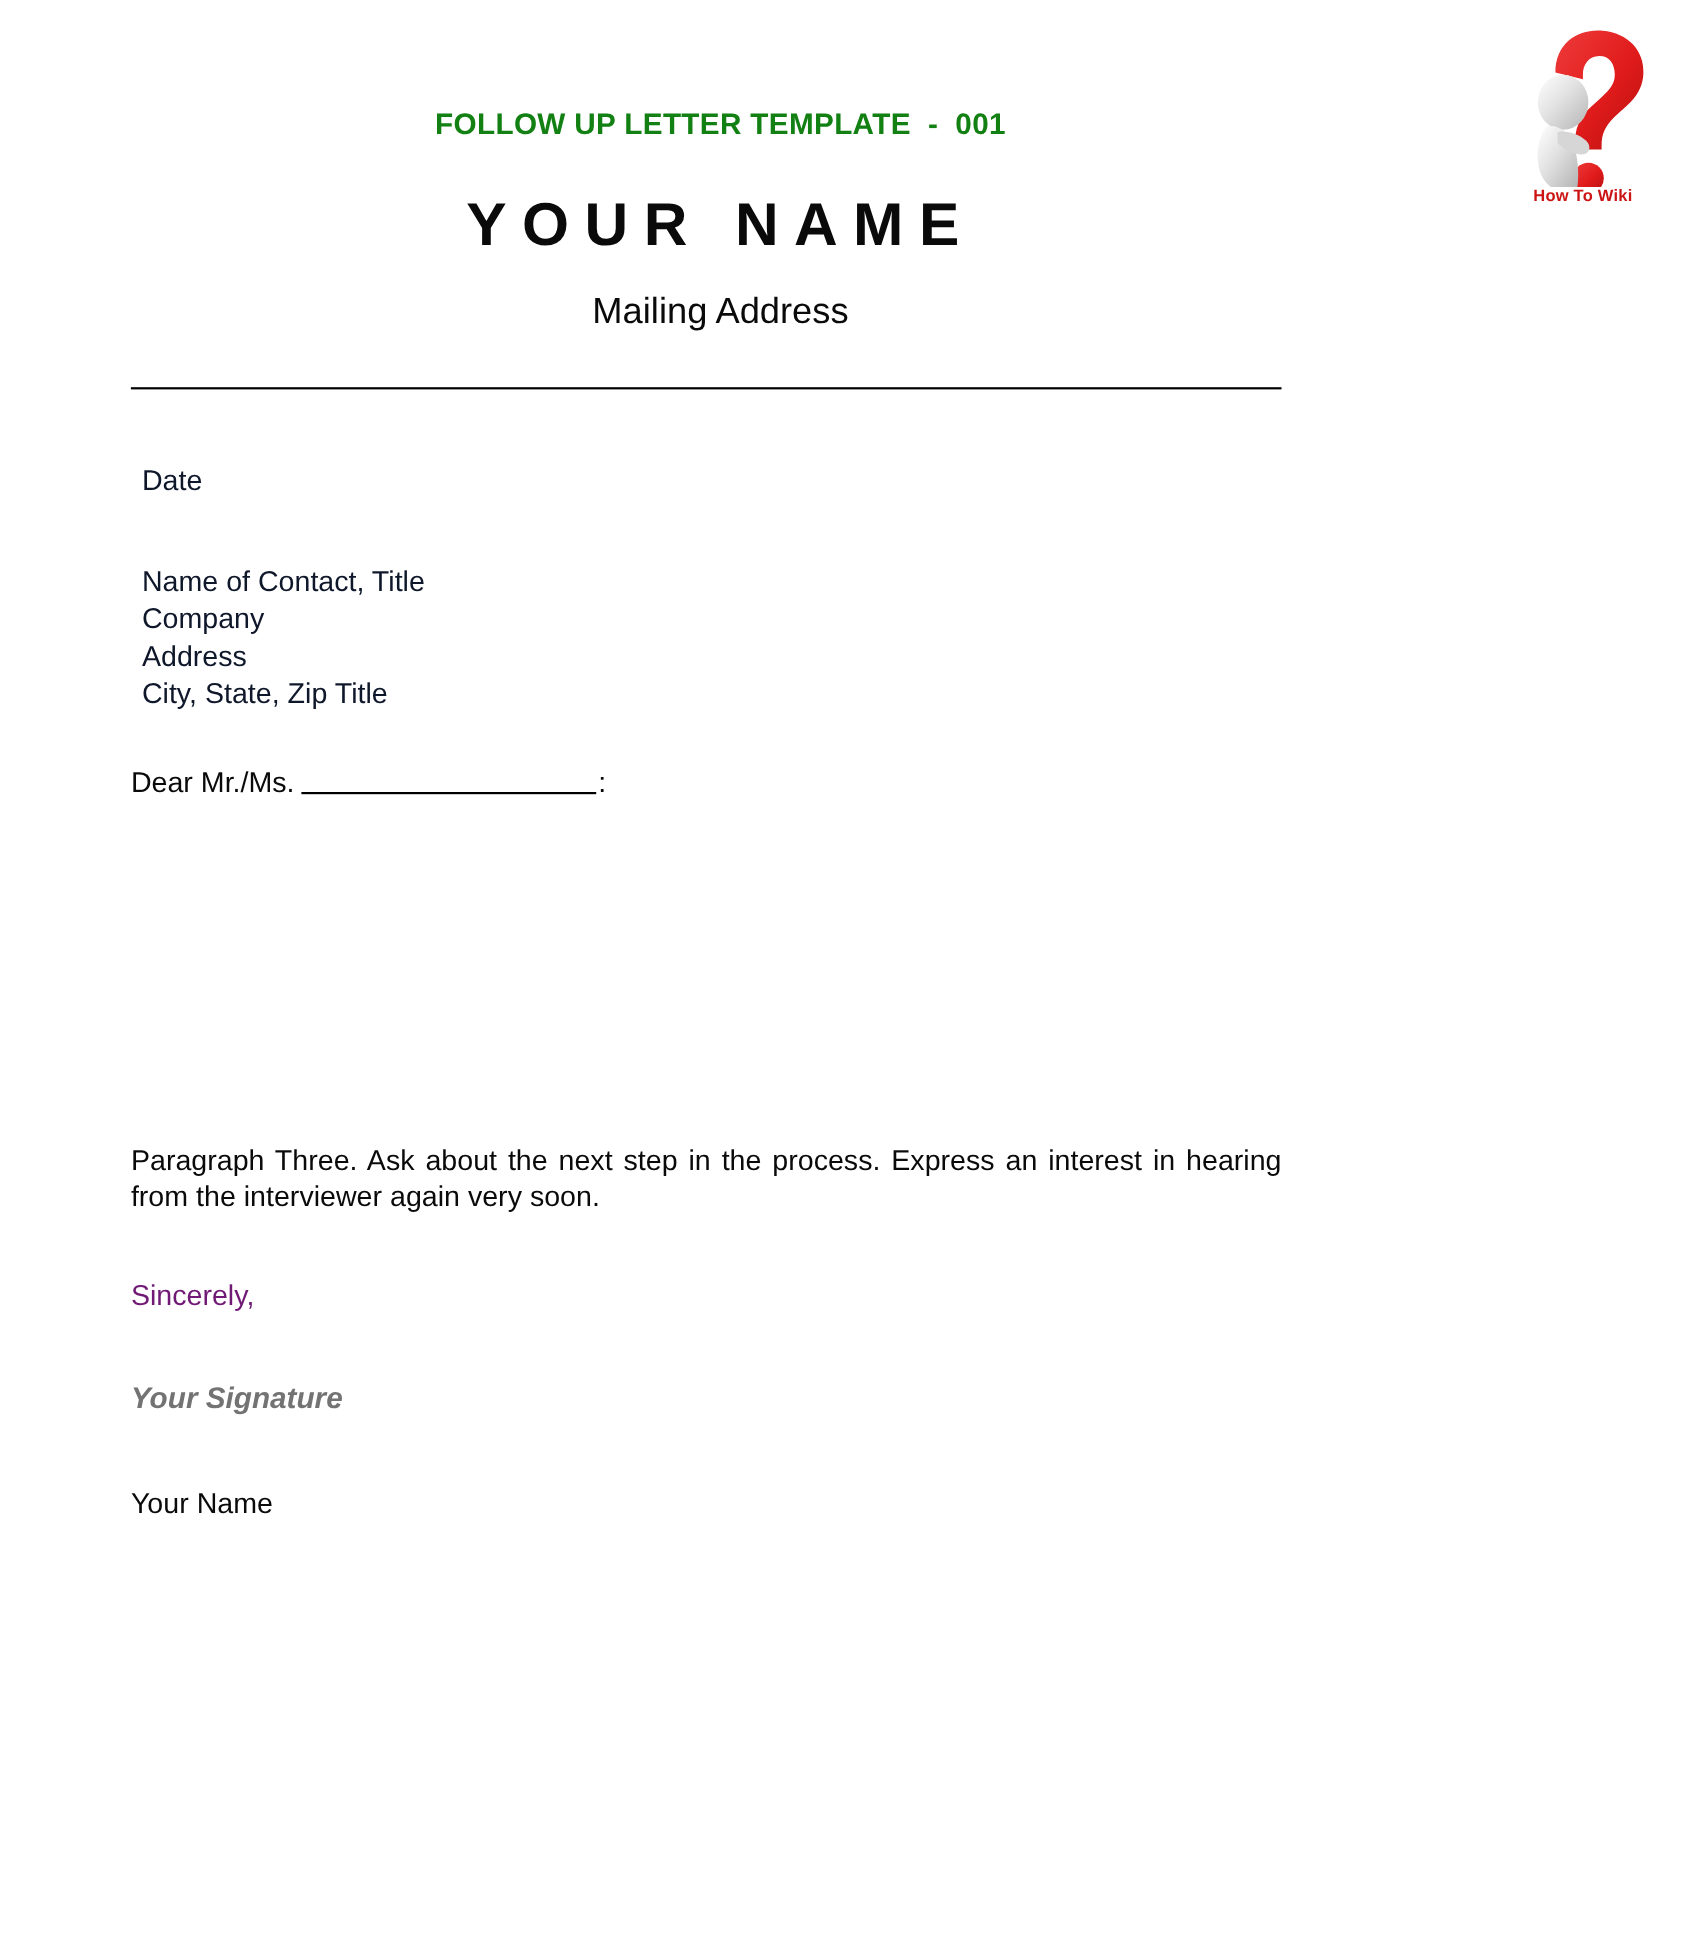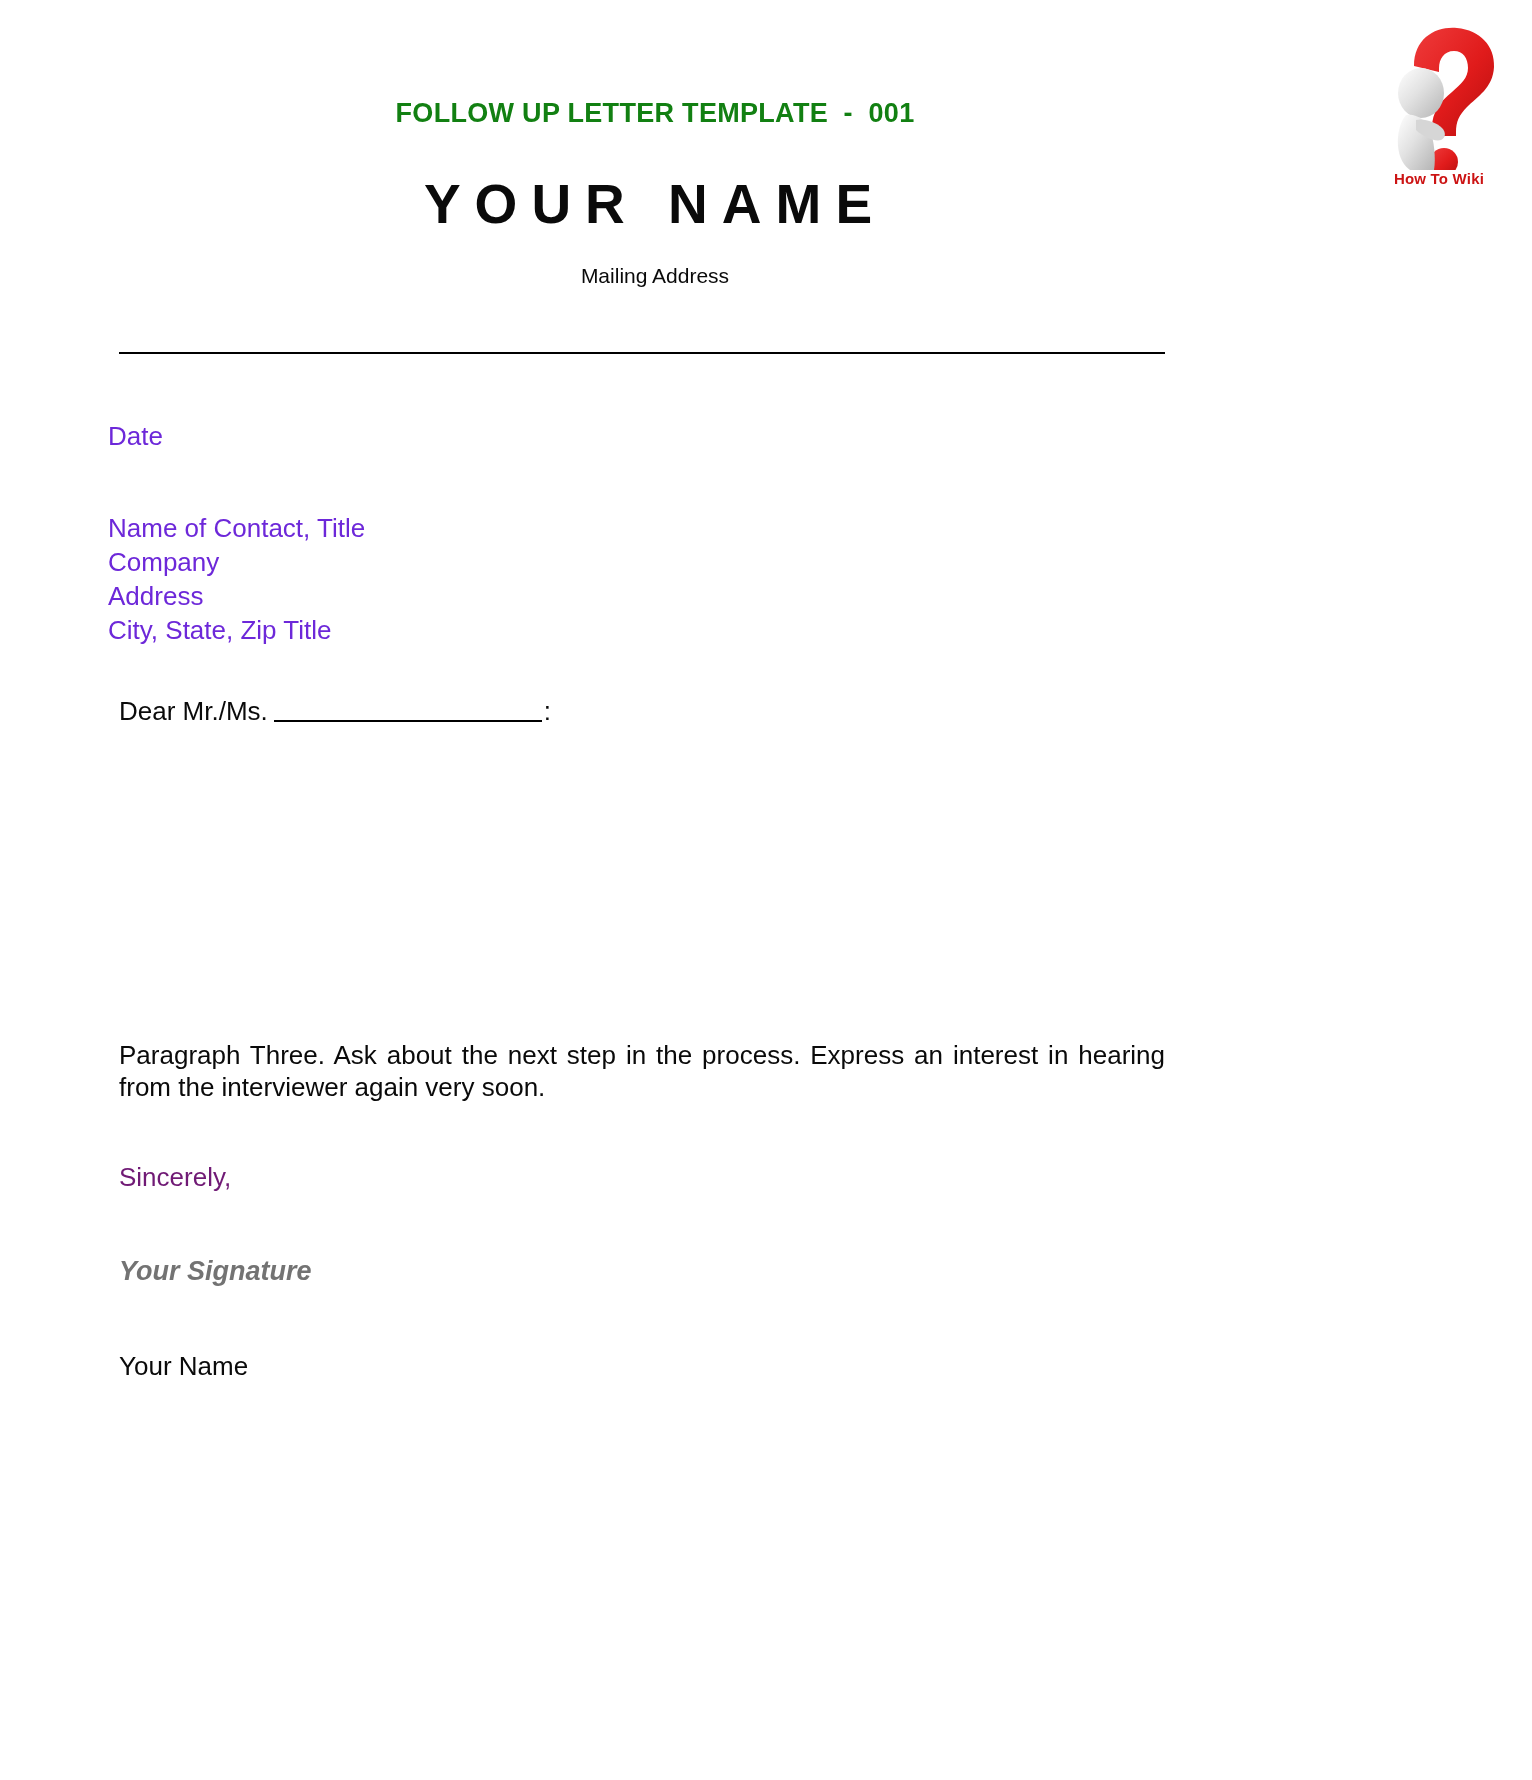"Mailing Address" .contact-line { font-size: 21px -> 33px }
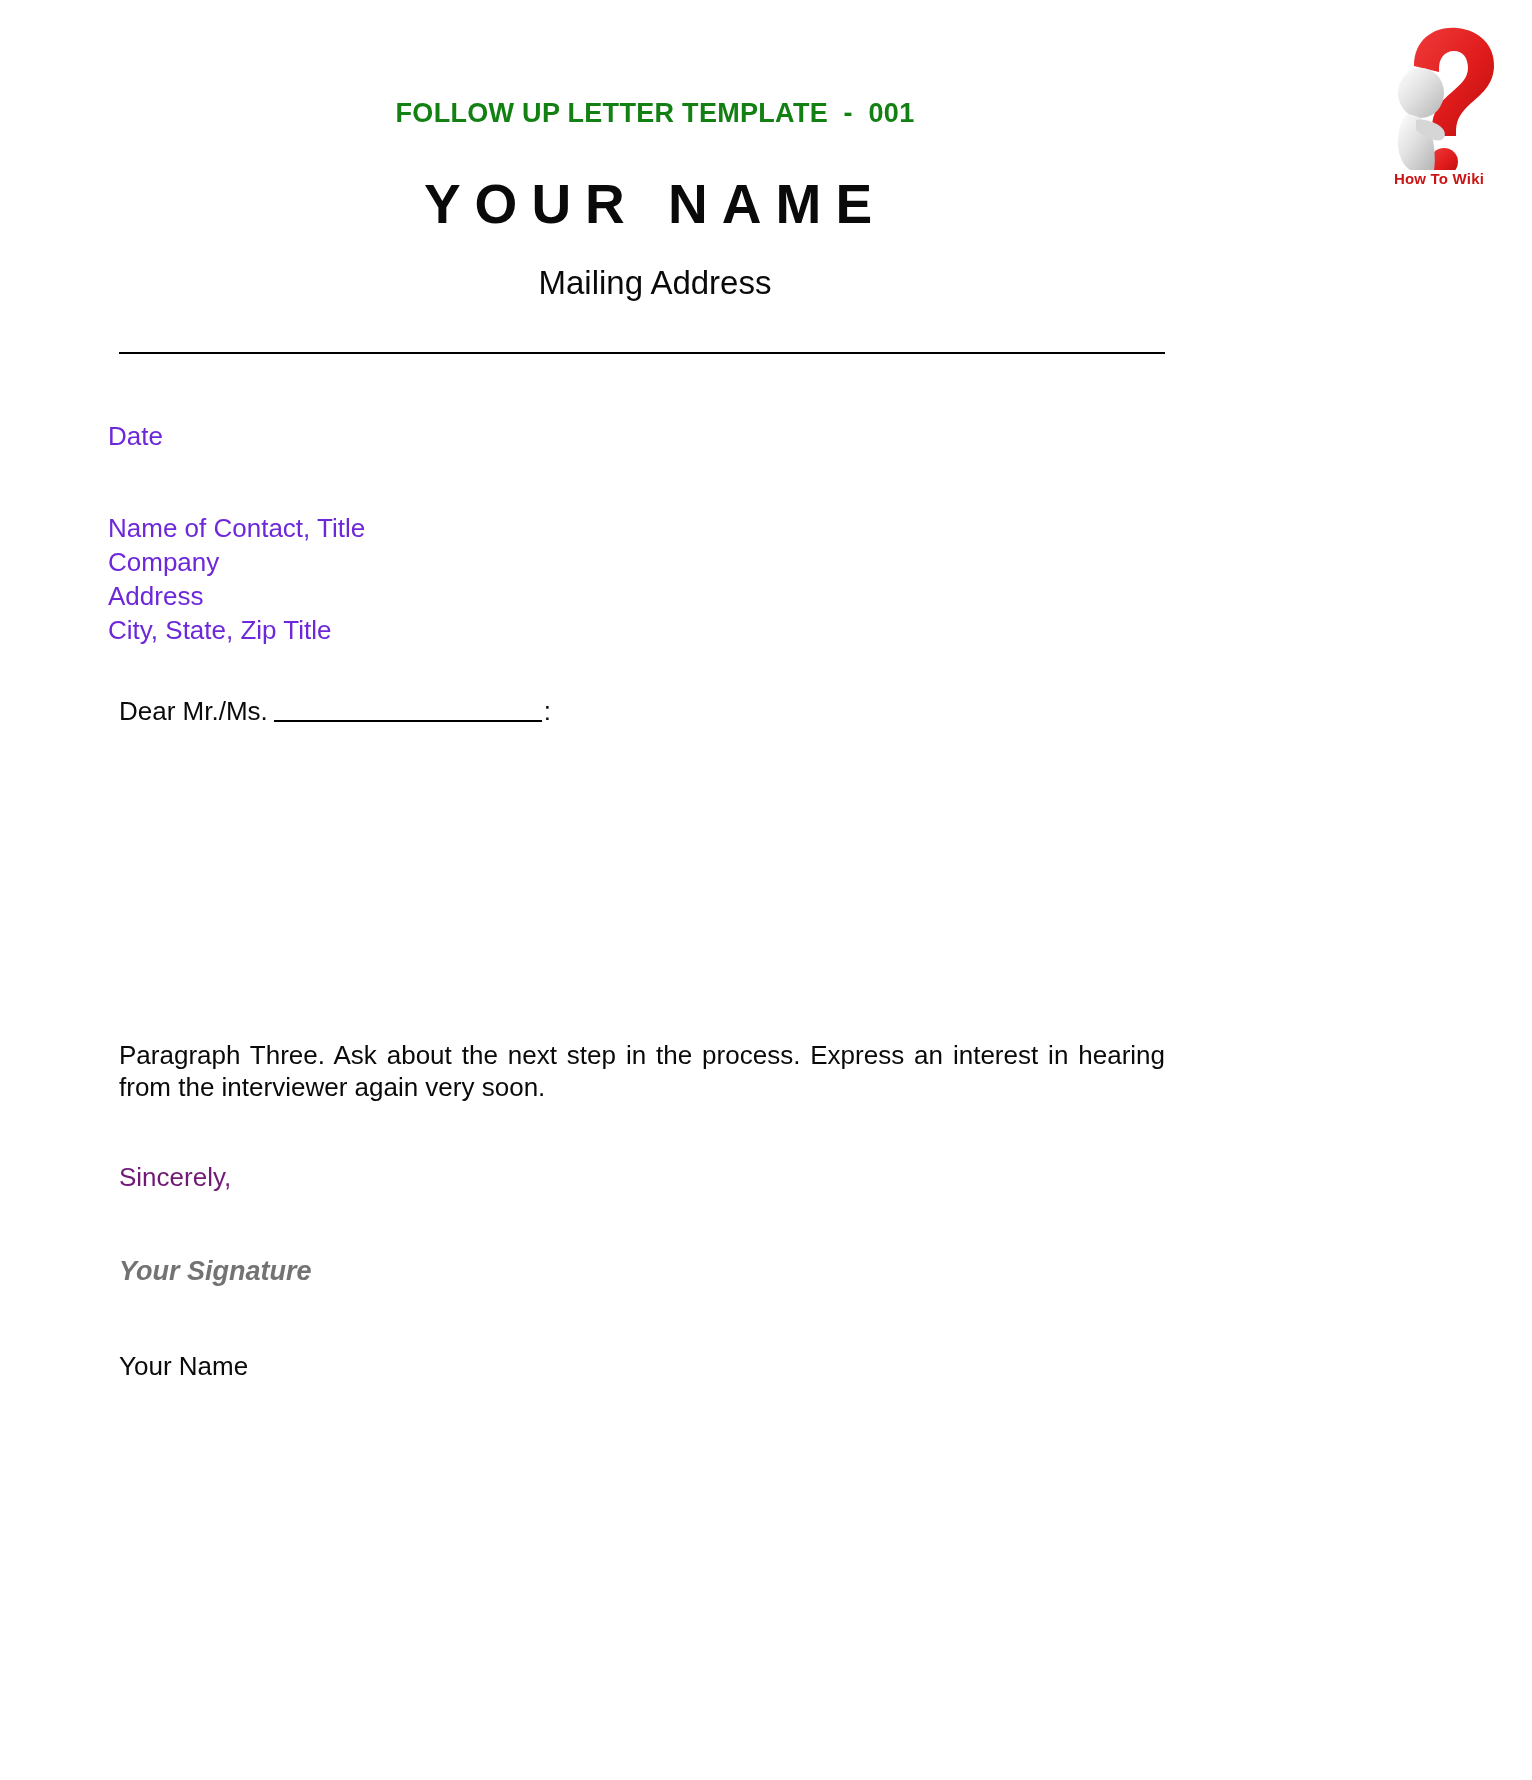"Date" .body-text { color: #6d28d9 -> #0f172a; left: 108px -> 129px }
